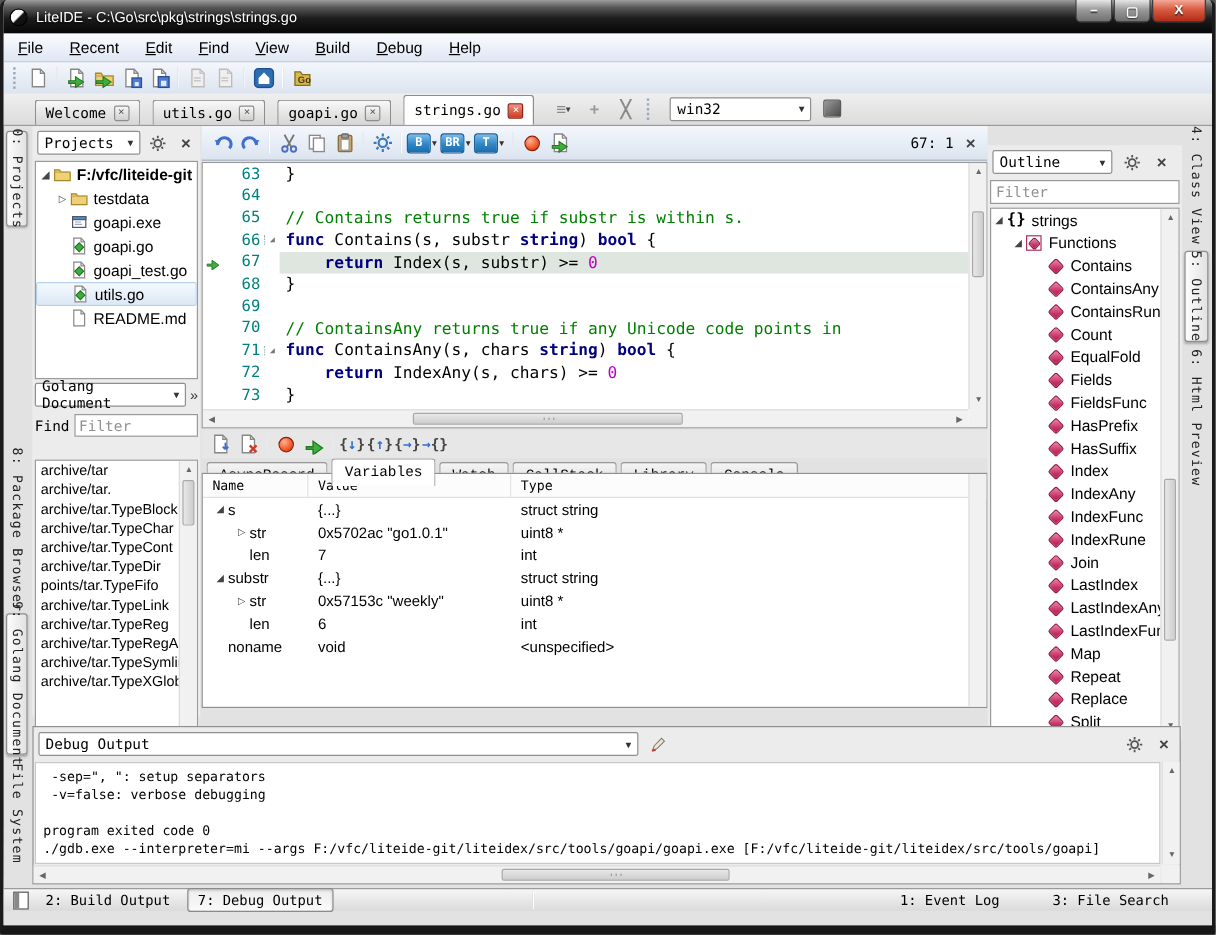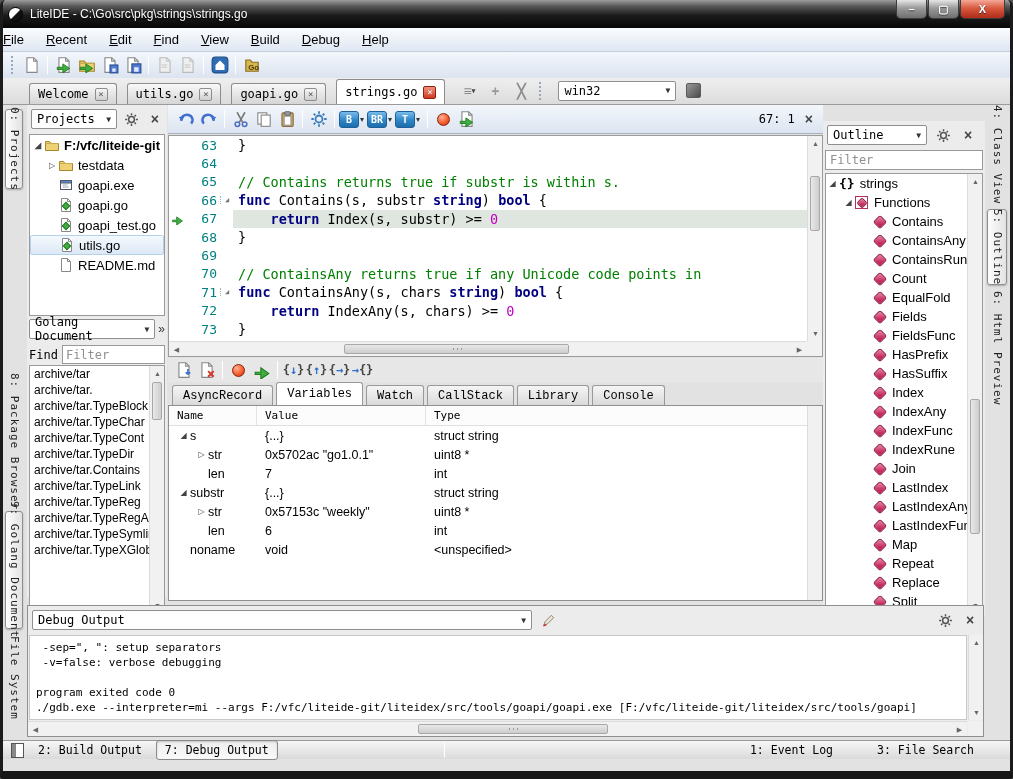"File" #menubar { padding-left: none -> 12px }
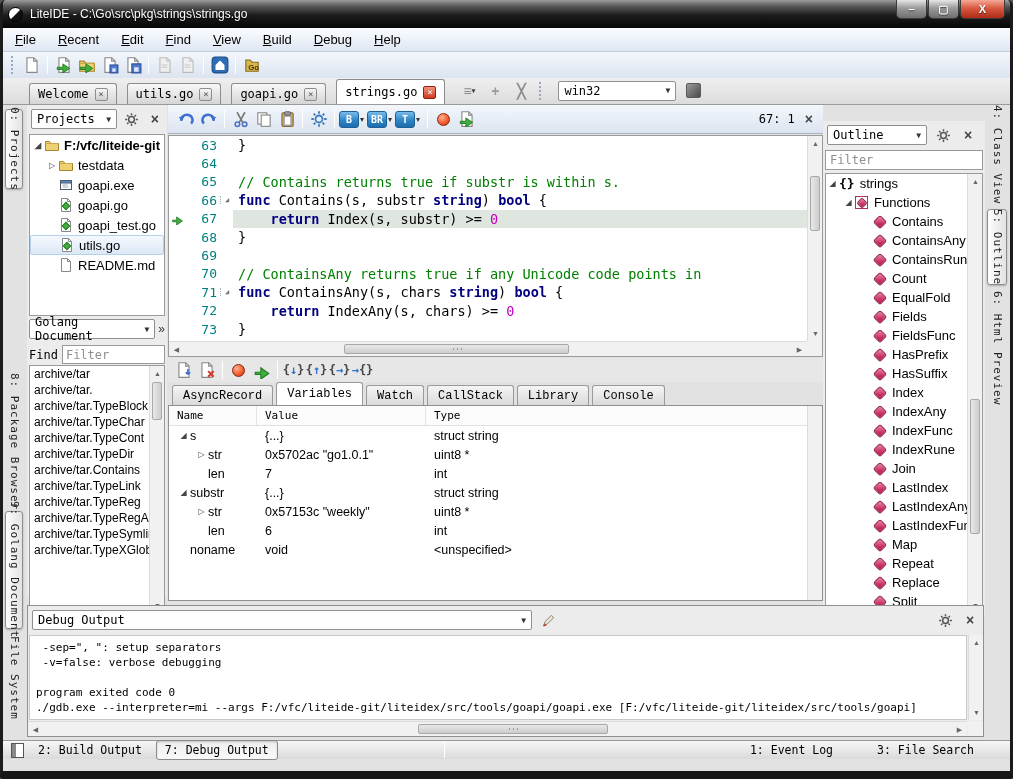"archive/tar" #doc-list { top: 260px -> 278px }
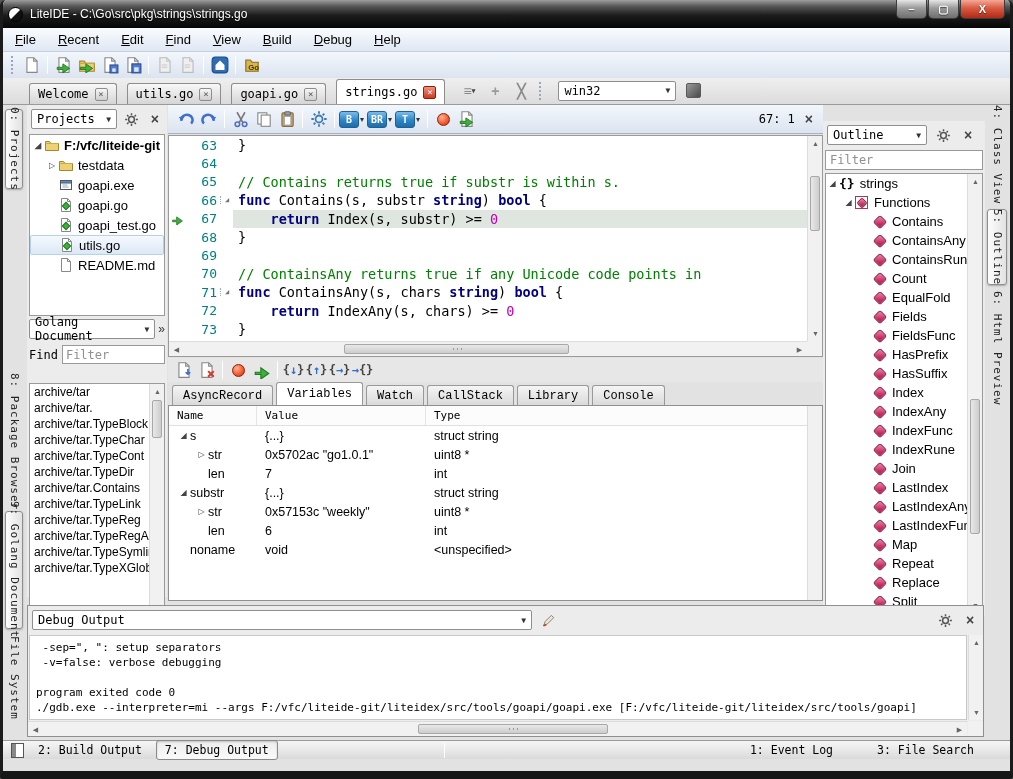"Name" #vartable { top: 300px -> 289px }
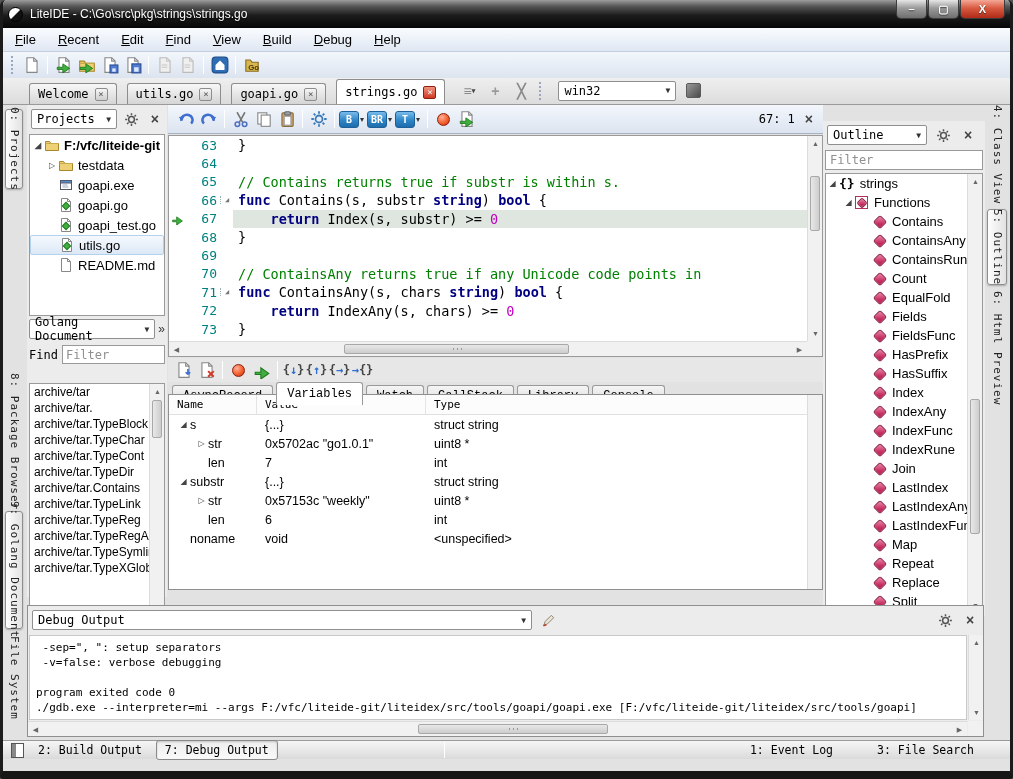"archive/tar.Contains" div.drow { text: archive/tar.Contains -> points/tar.TypeFifo }
